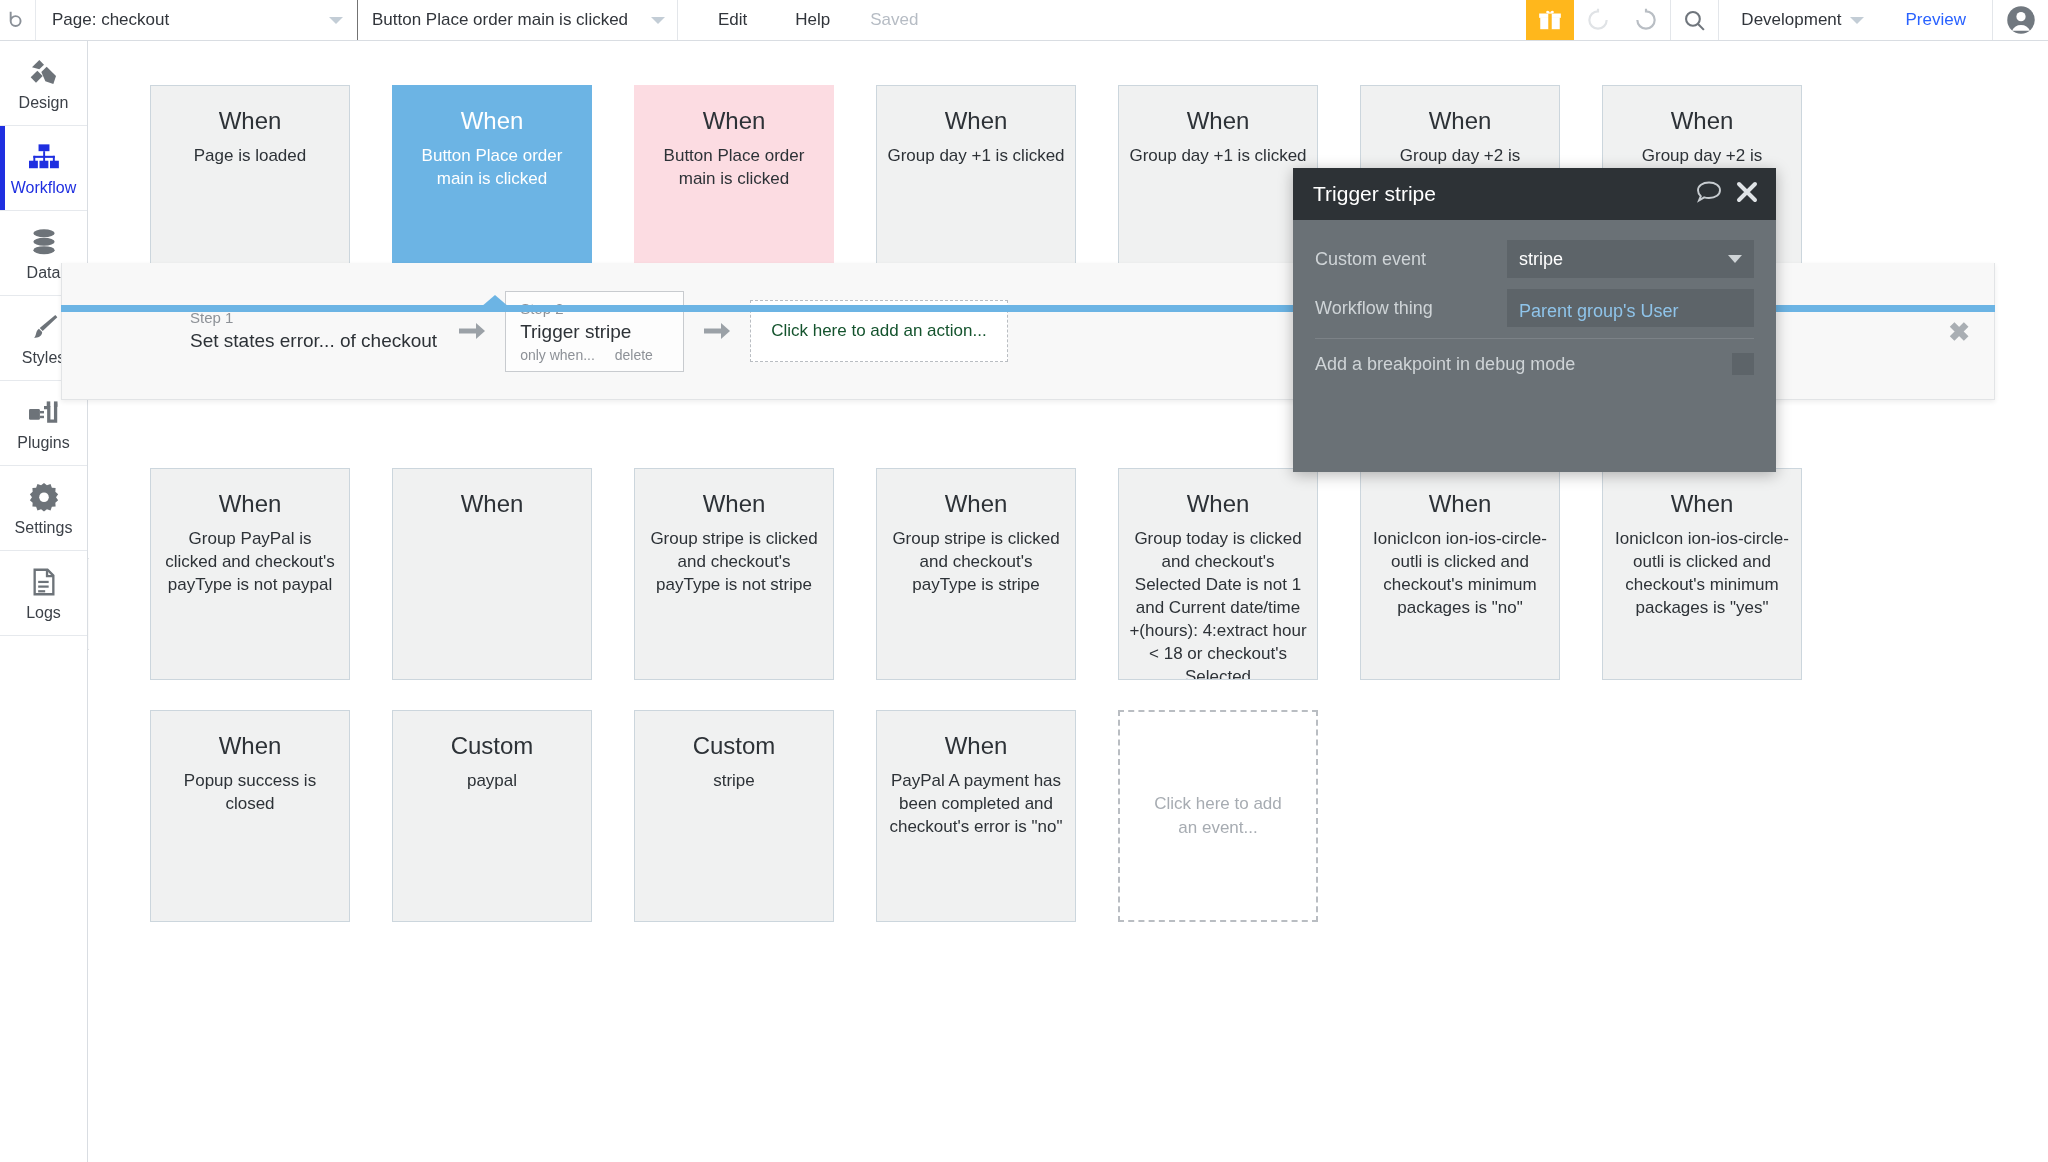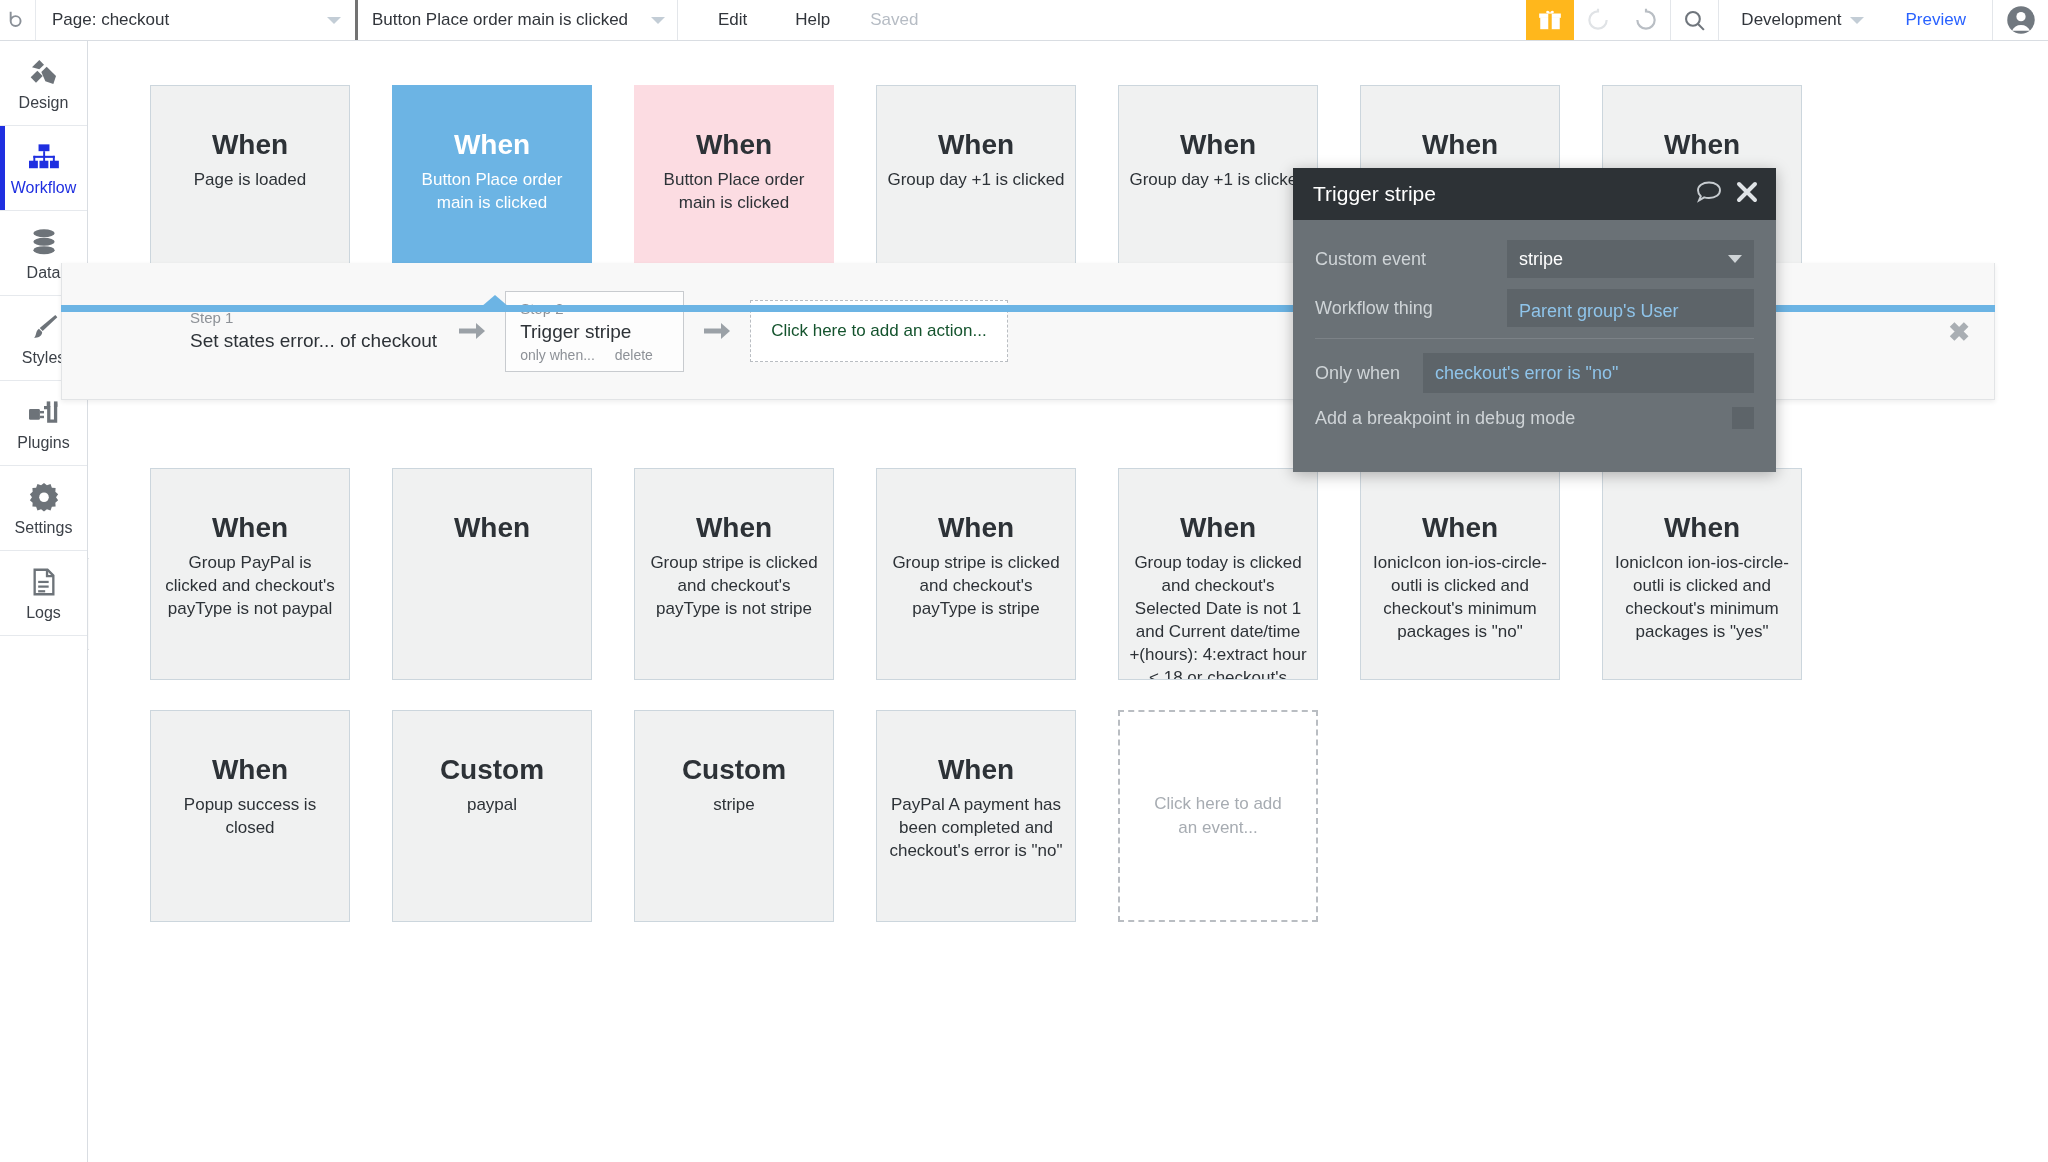"Page: checkout" .page-select { border-right: 3px solid #737373 -> 1px solid #737373 }
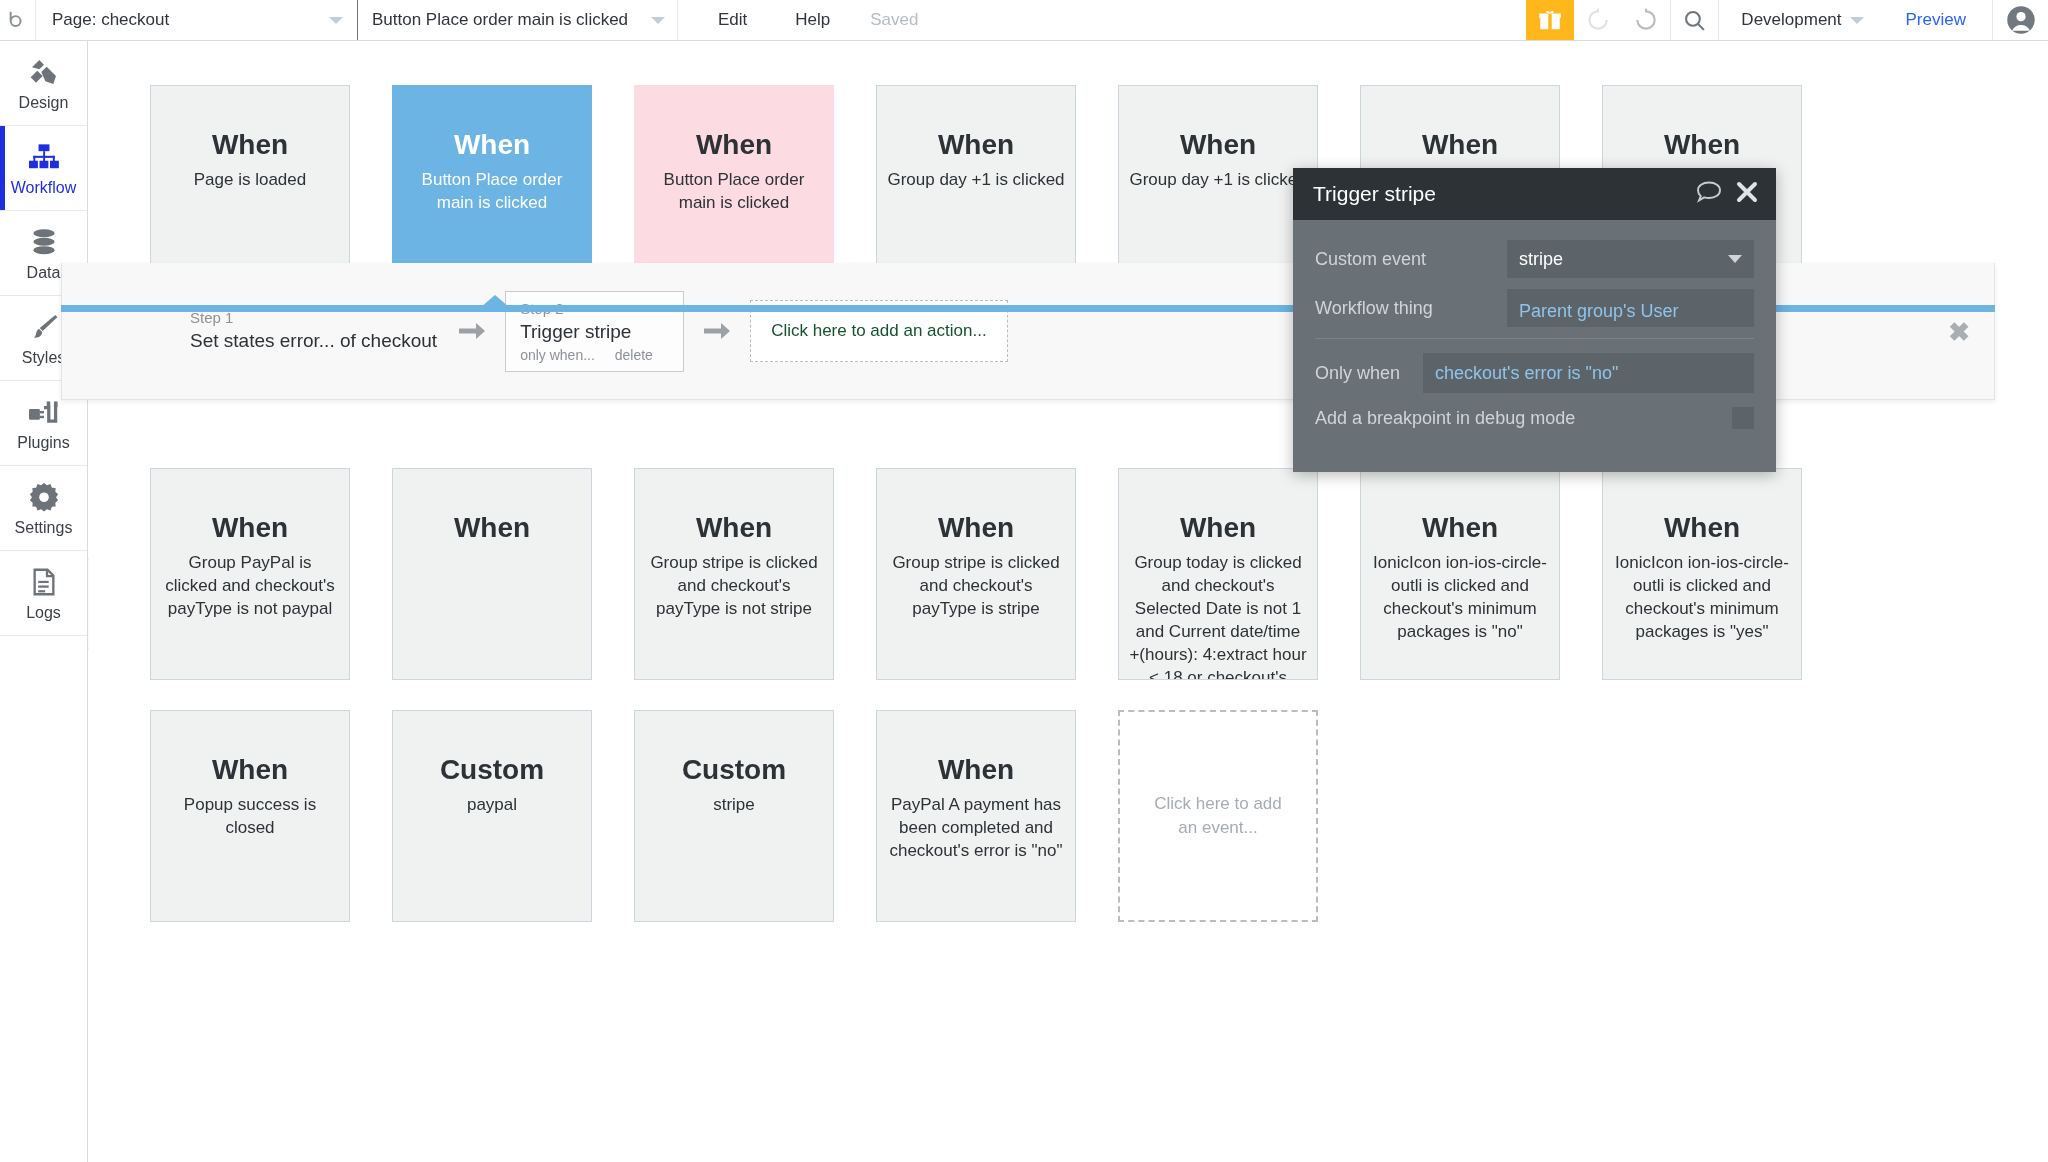"When" .card .hd { font-size: 28px -> 24px; font-weight: 700 -> 400; margin-top: 24px -> none }
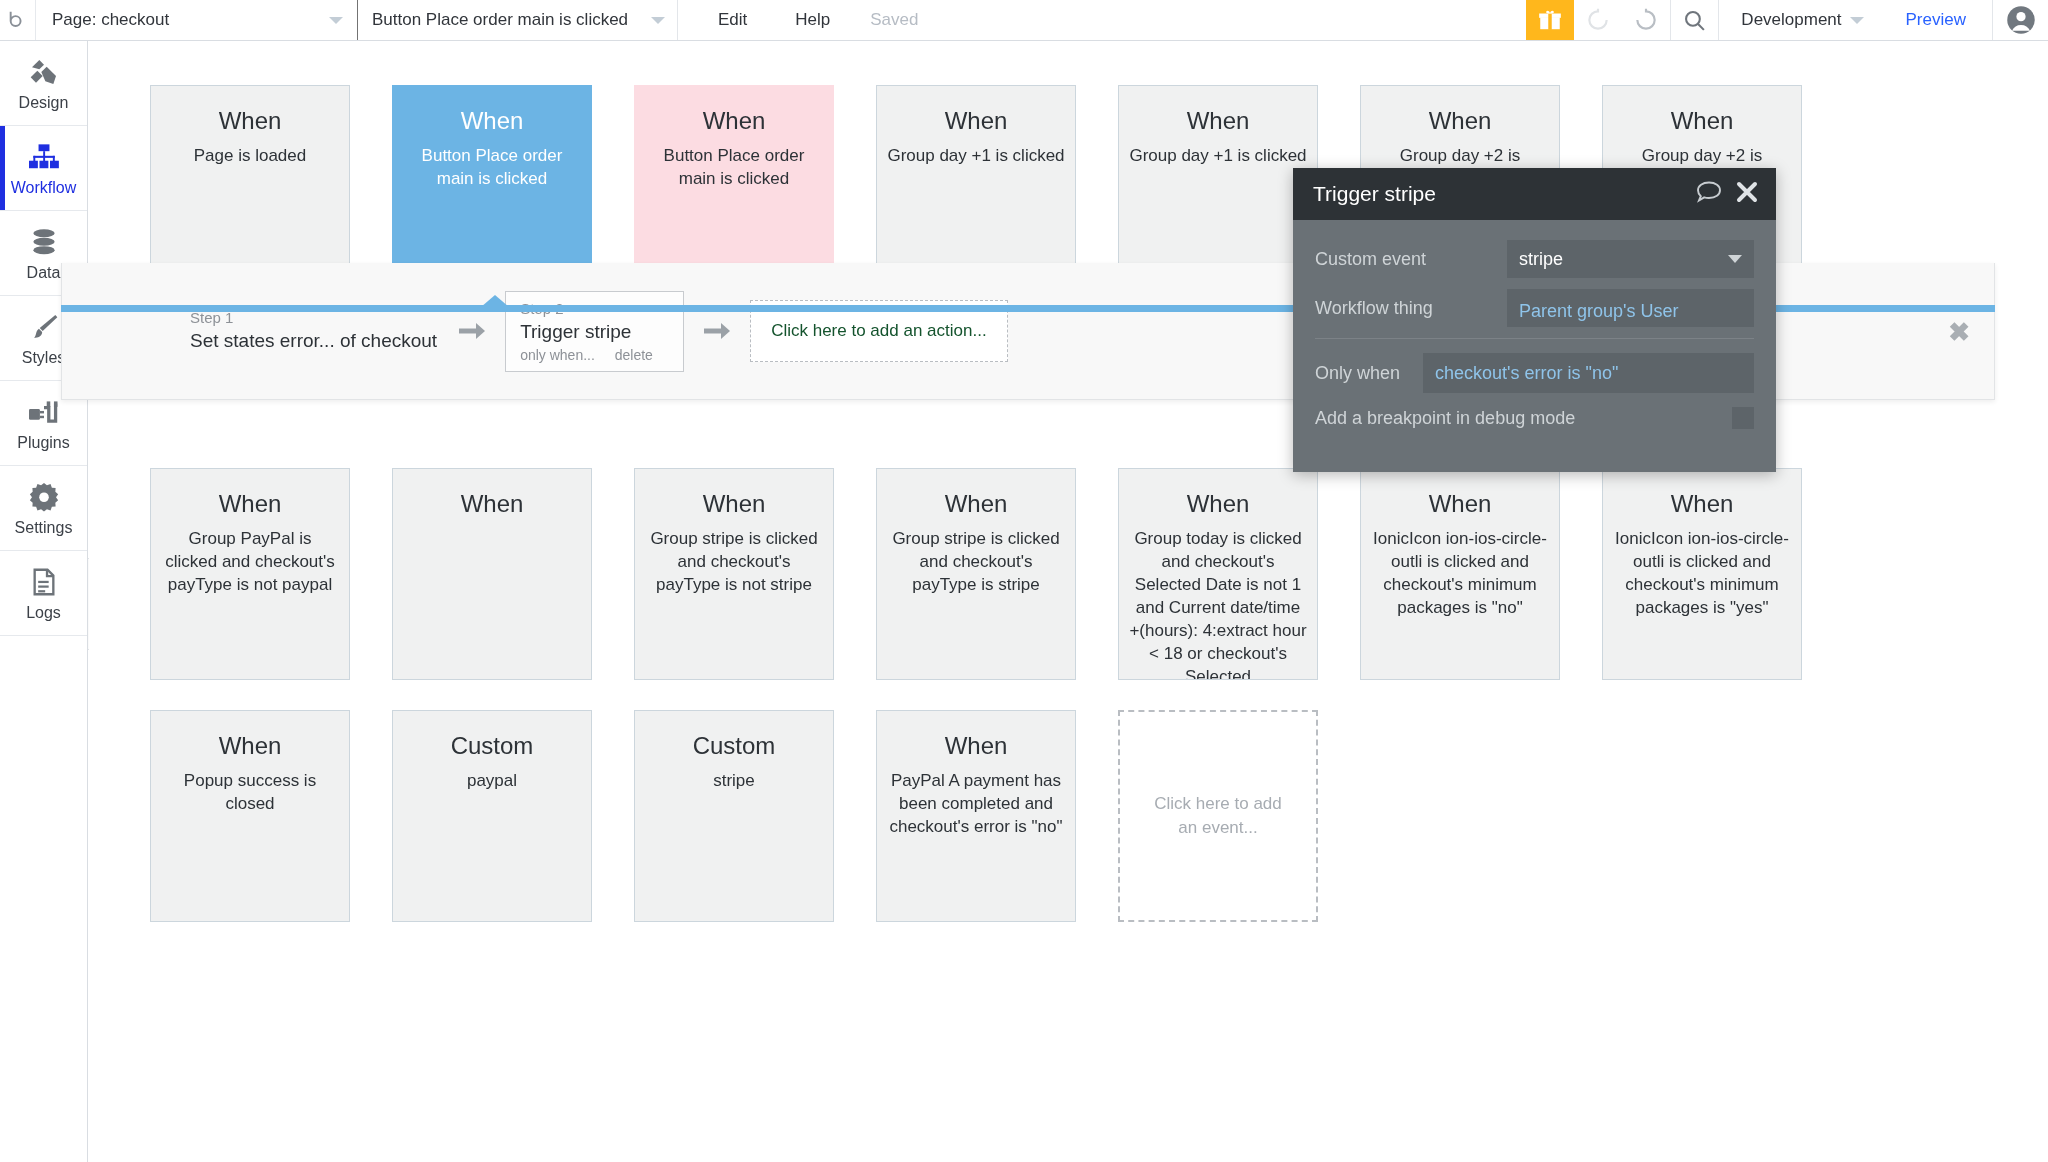"Only when" div.prow-wide { html: <div> <span>Only when</span> <span> <span>checkout's error is "no"</span> </span> </div> -> none }
